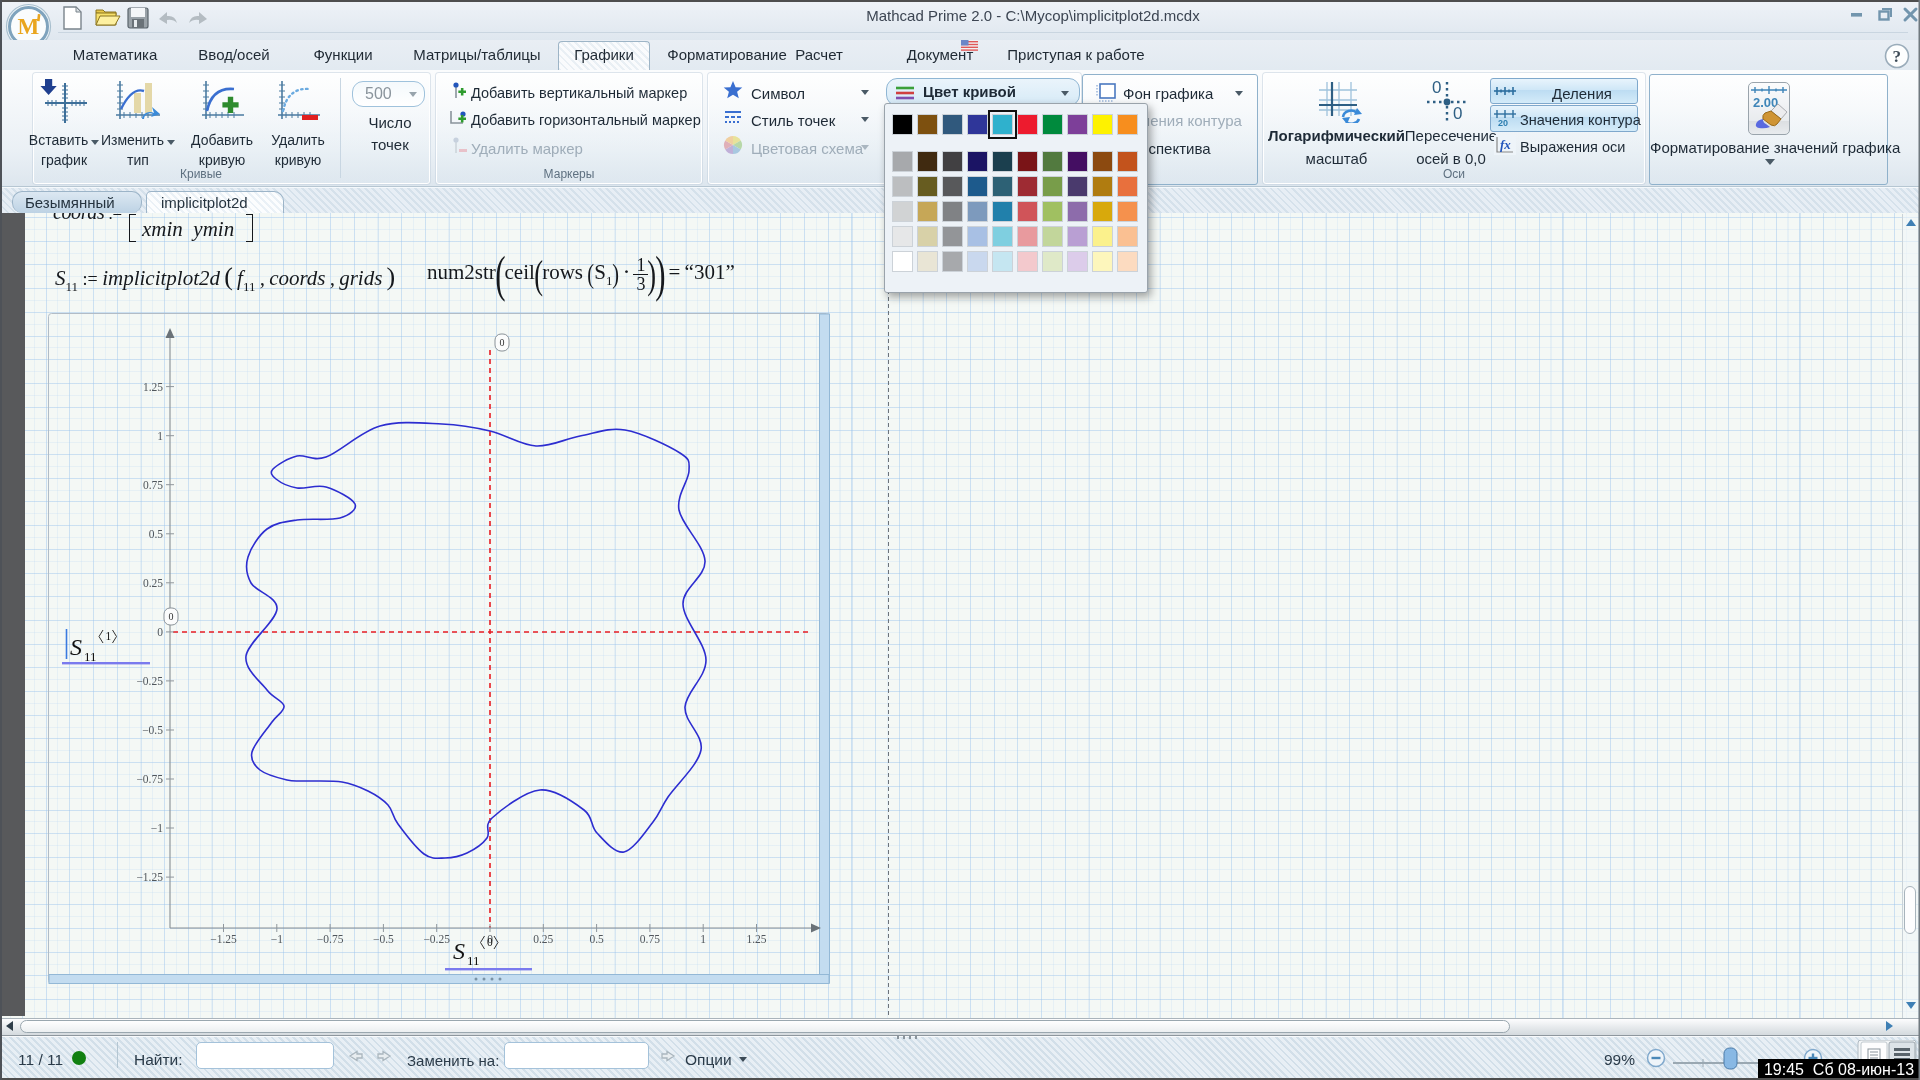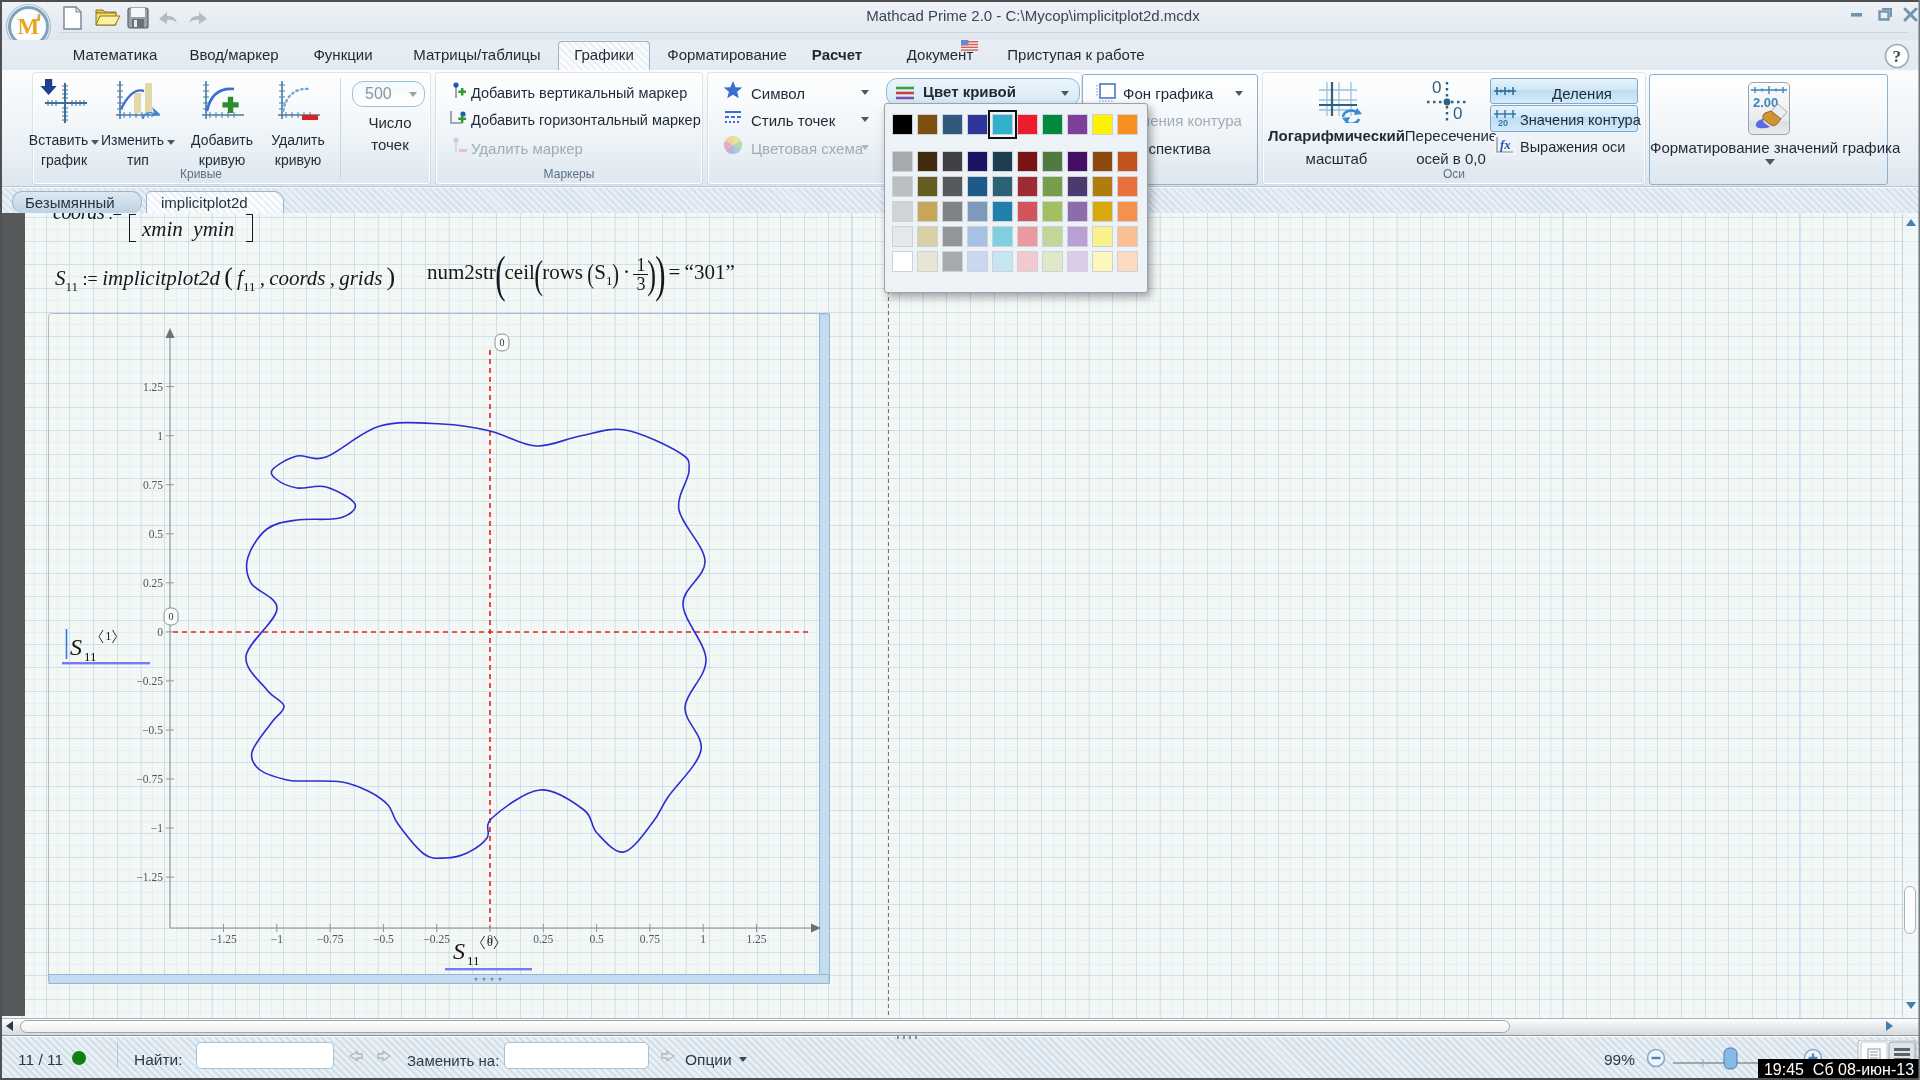"Ввод/маркер" div.abs { text: Ввод/маркер -> Ввод/осей }
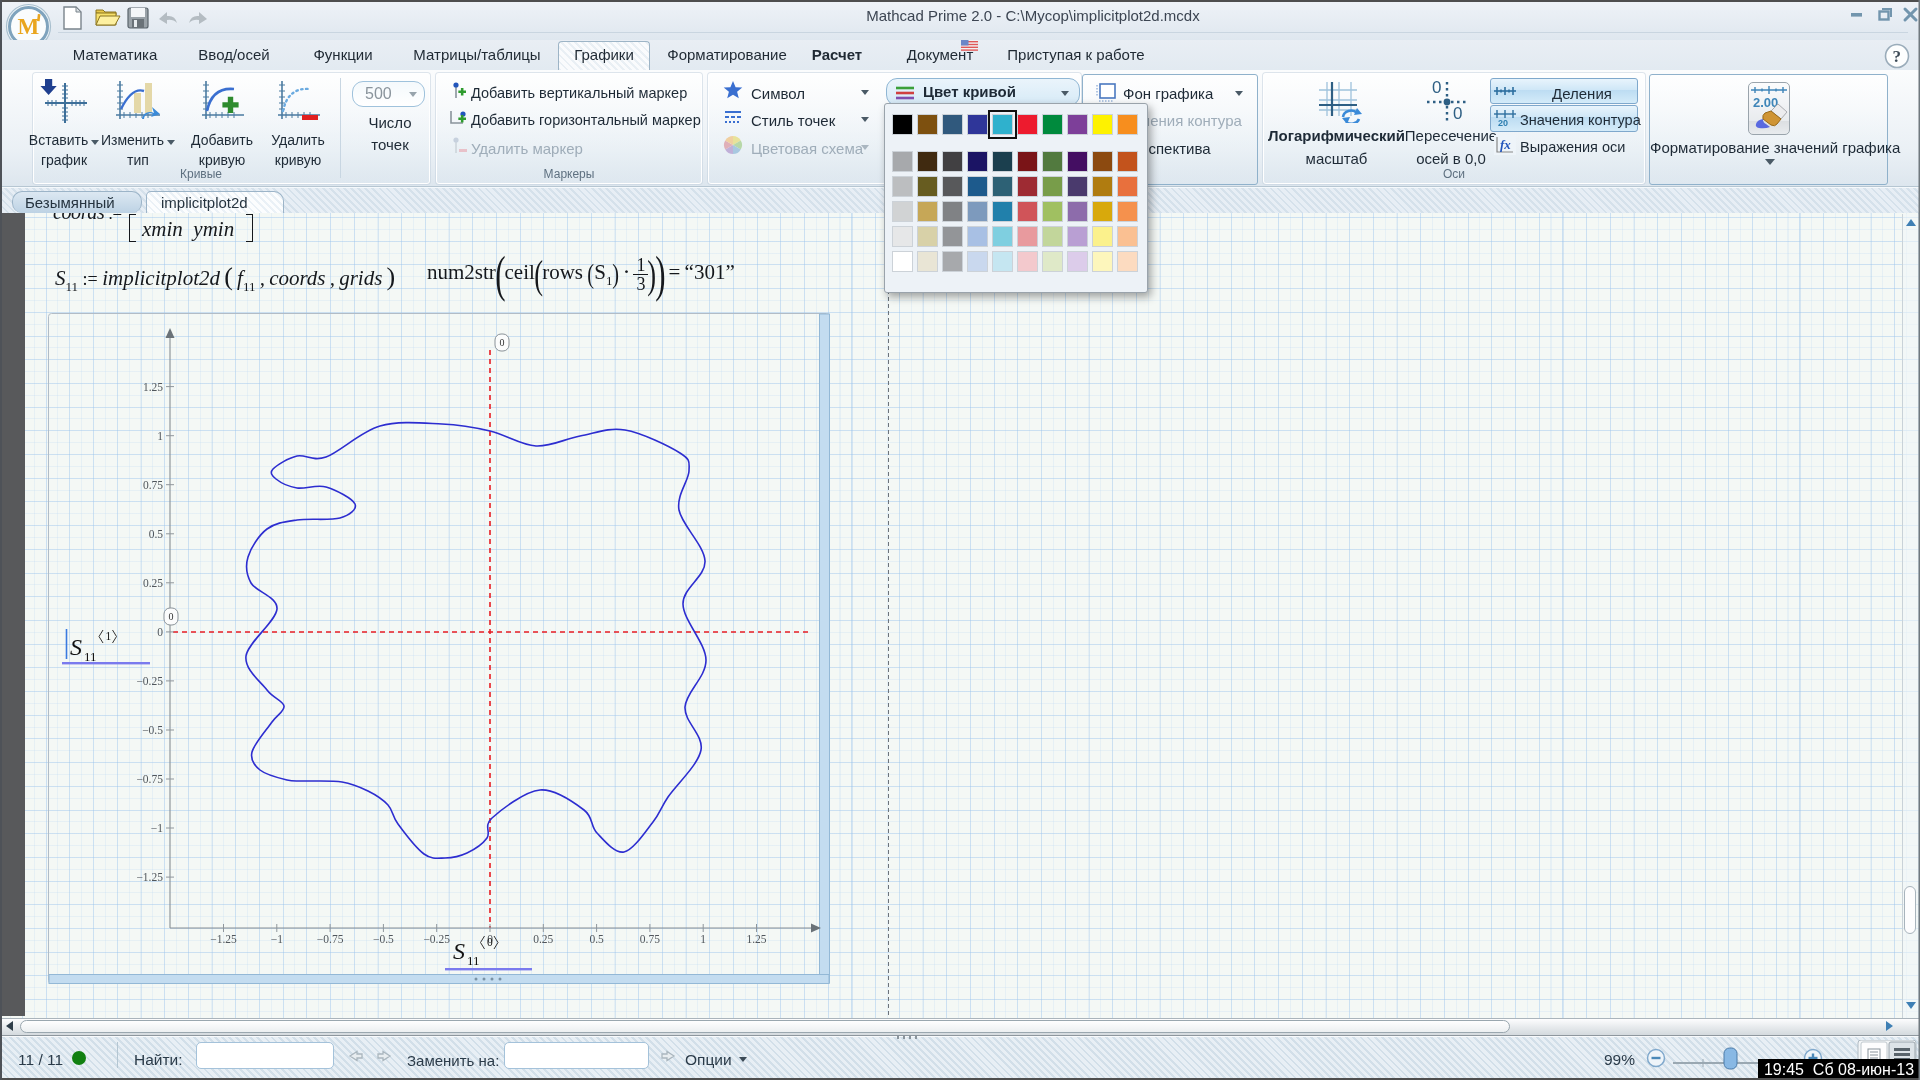"Расчет" div.abs { font-weight: bold -> none; left: 837px -> 819px }
